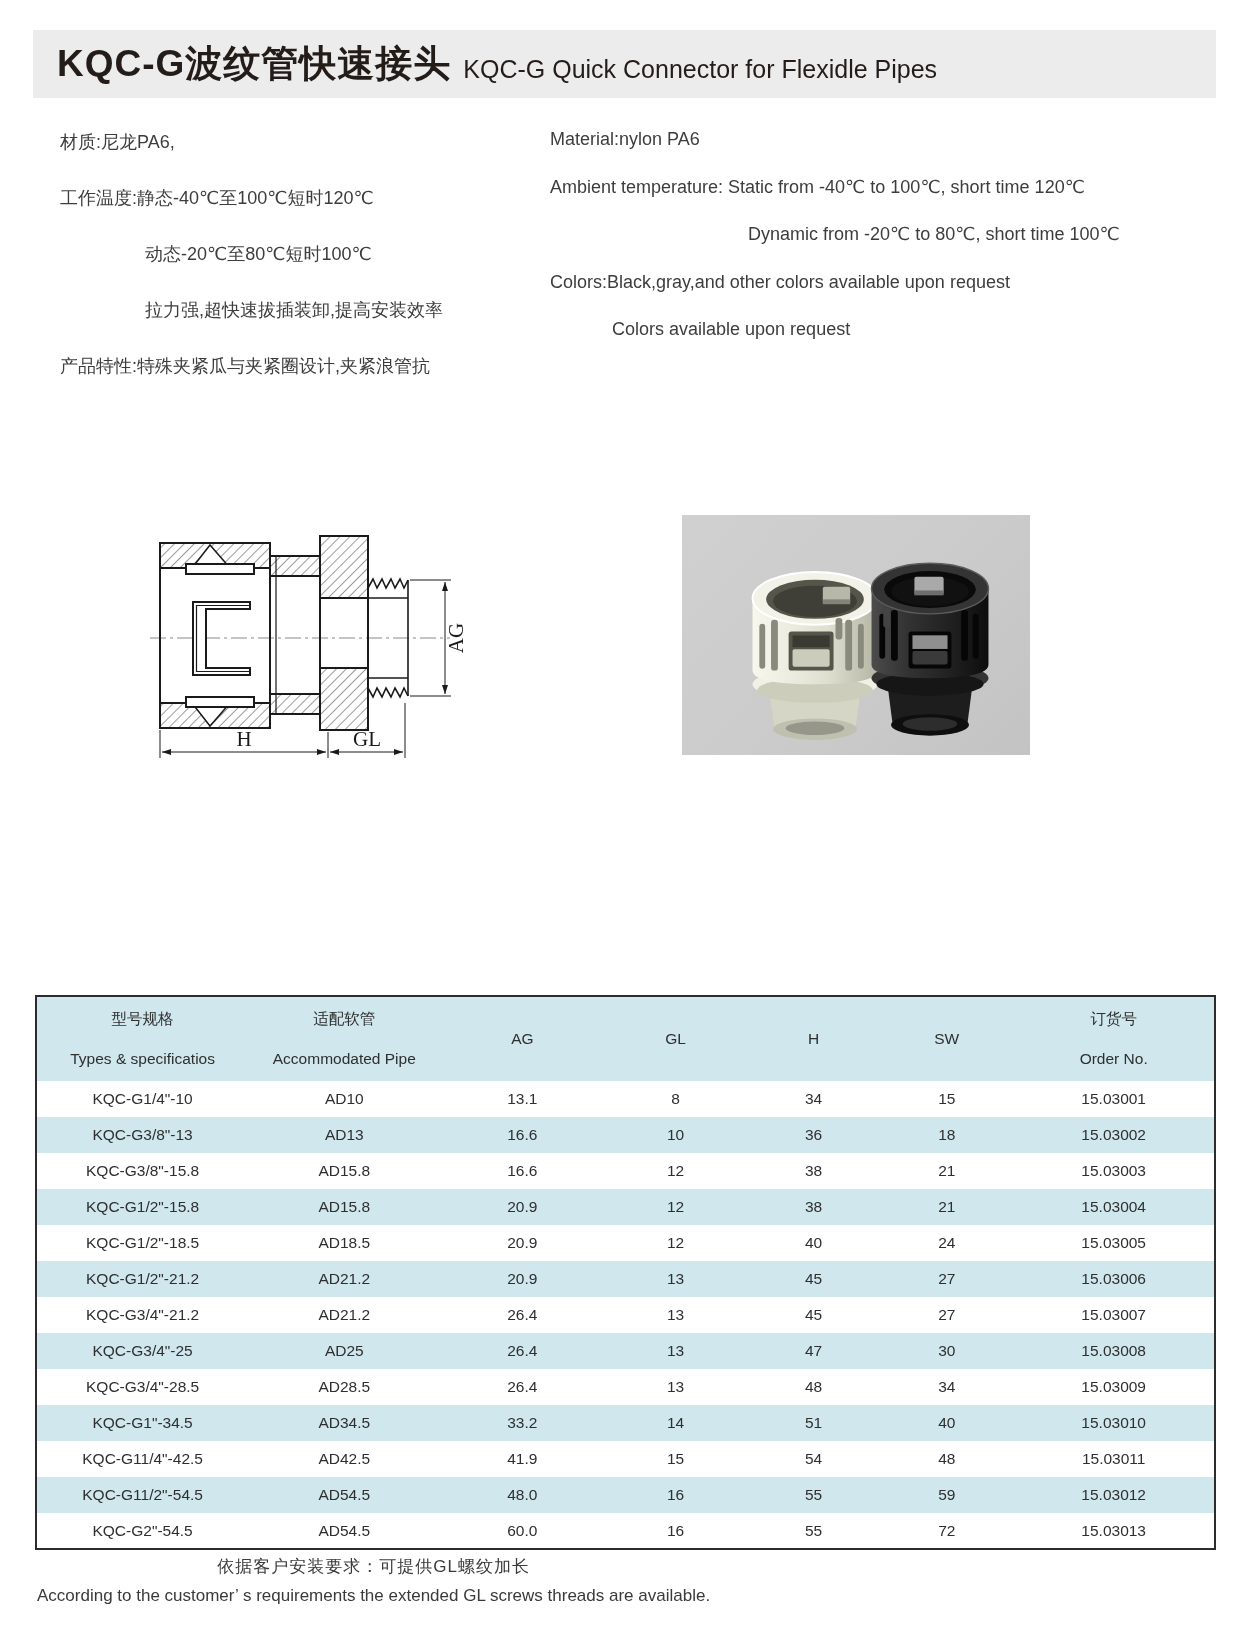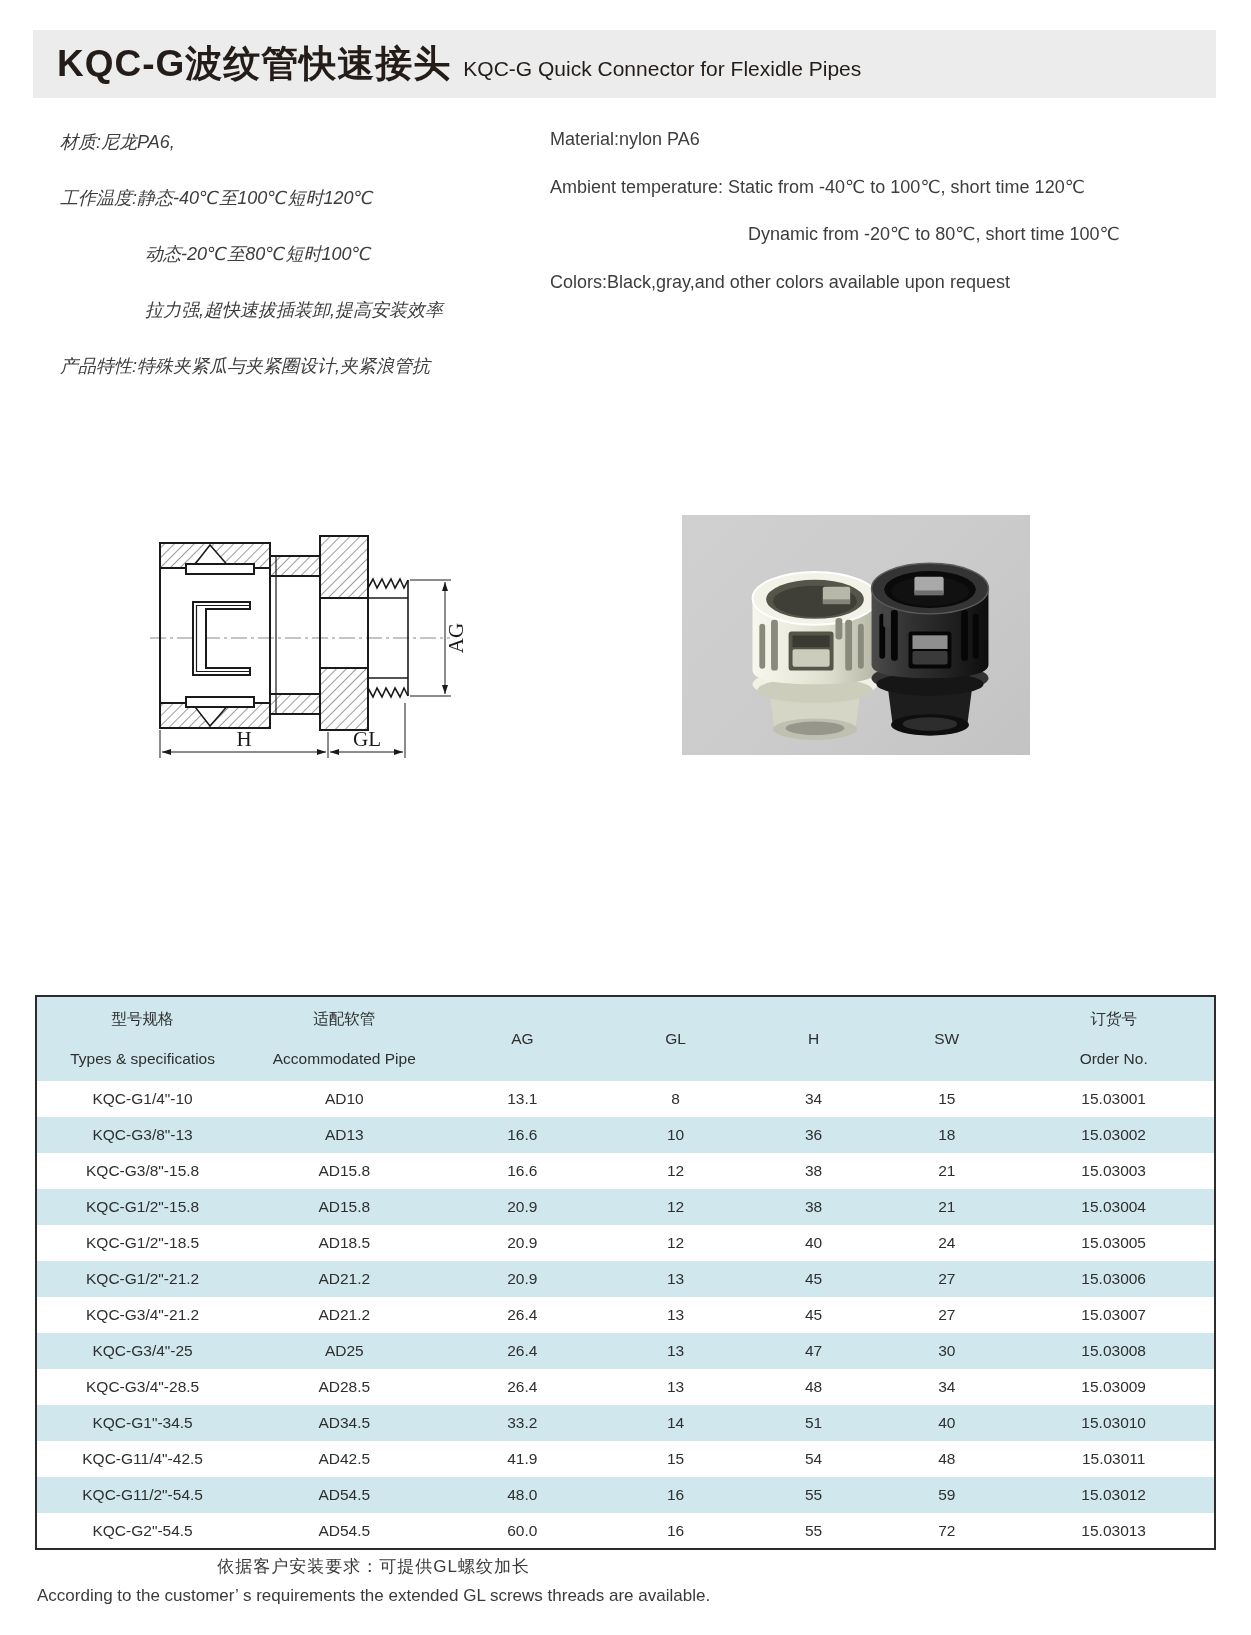"KQC-G Quick Connector for Flexidle" .title-en { font-size: 21px -> 25px }
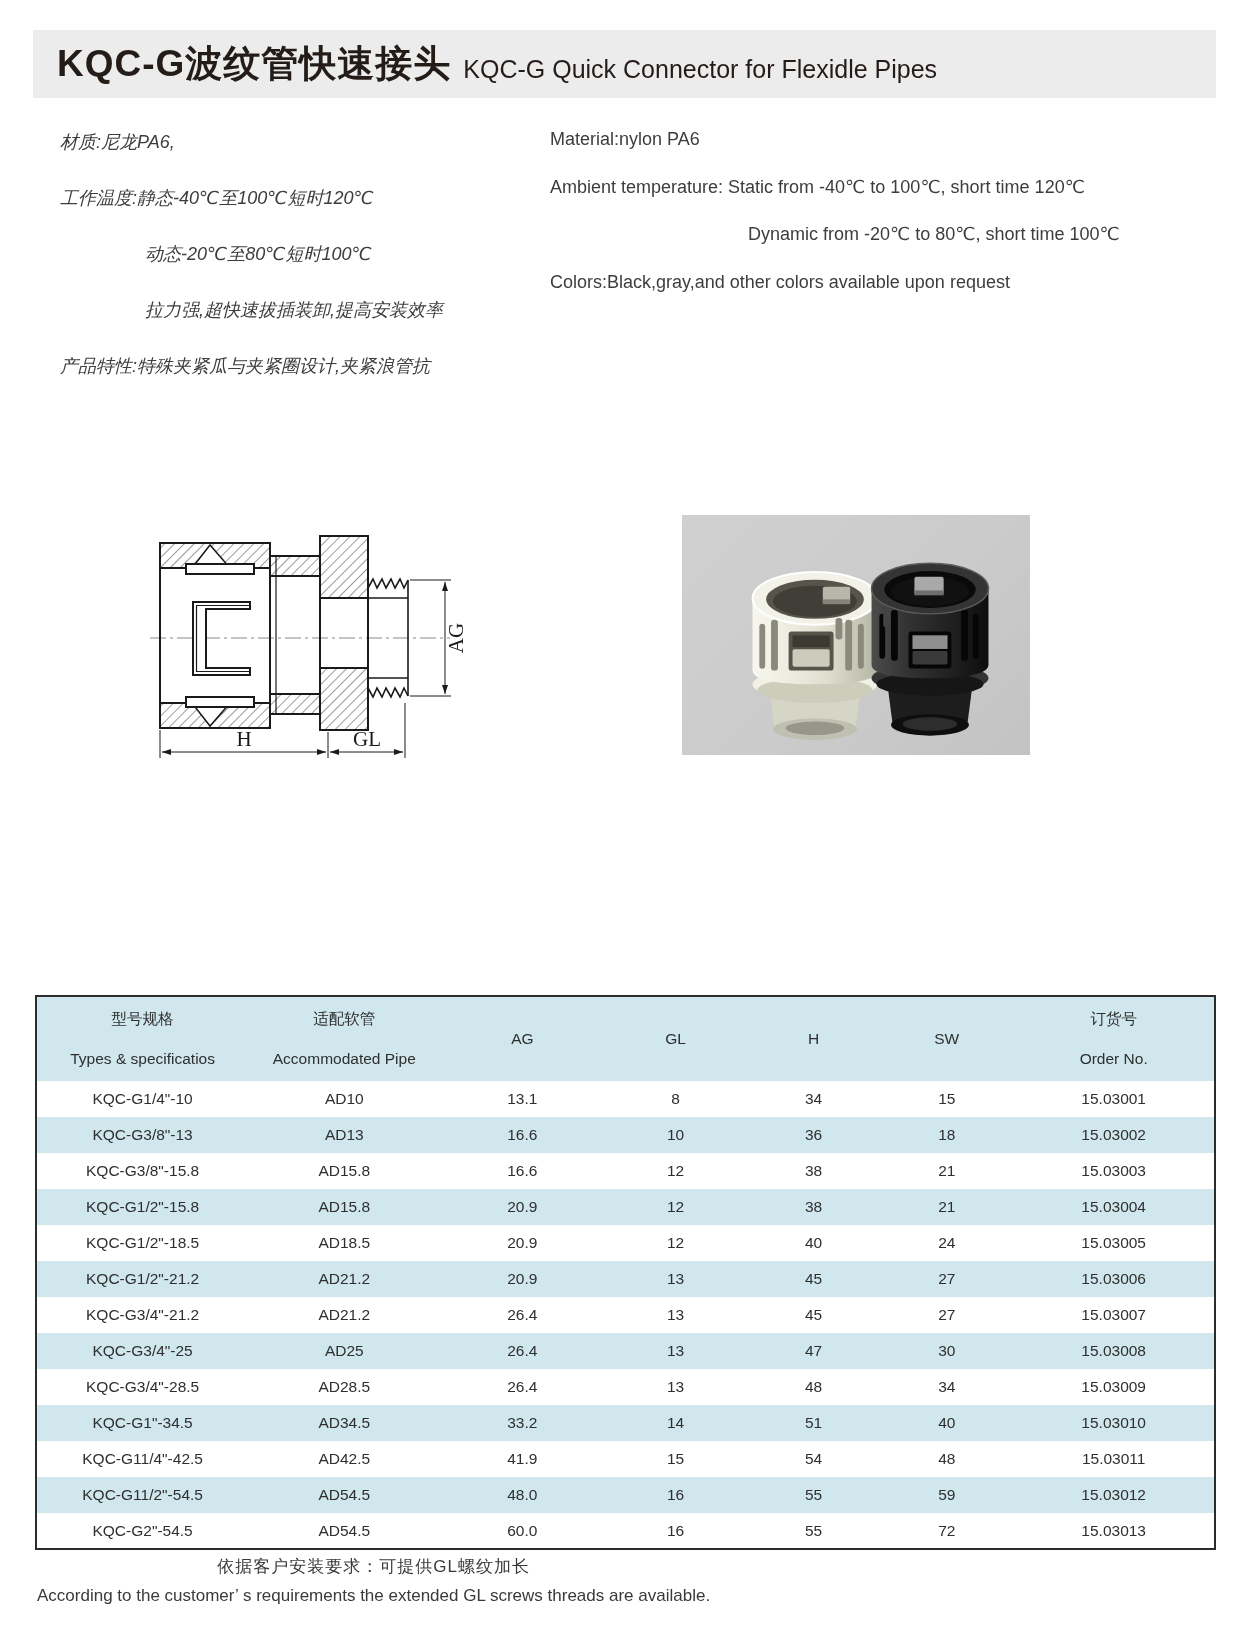"材质:尼龙PA6," .specs-zh { font-style: italic -> none }
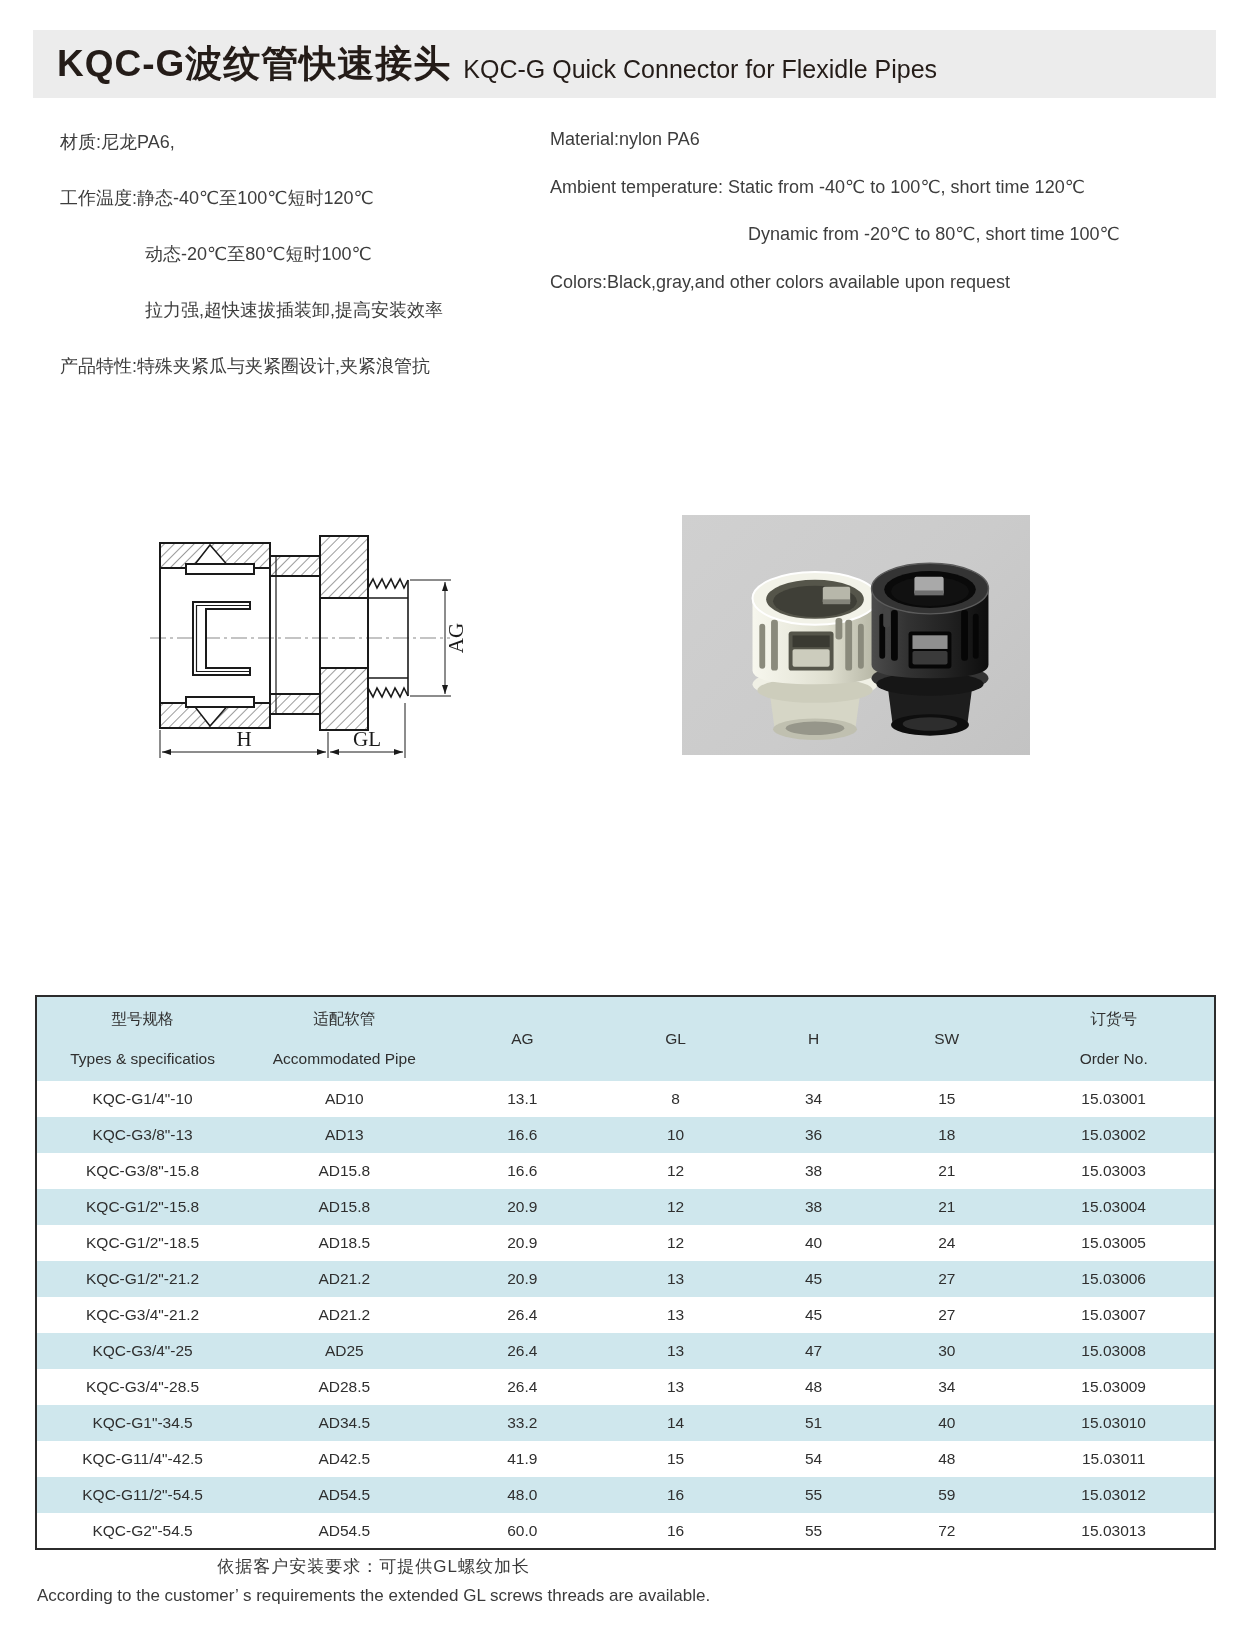"Colors available upon request" div.sl { html: none -> <div>Colors available upon request</div> }
